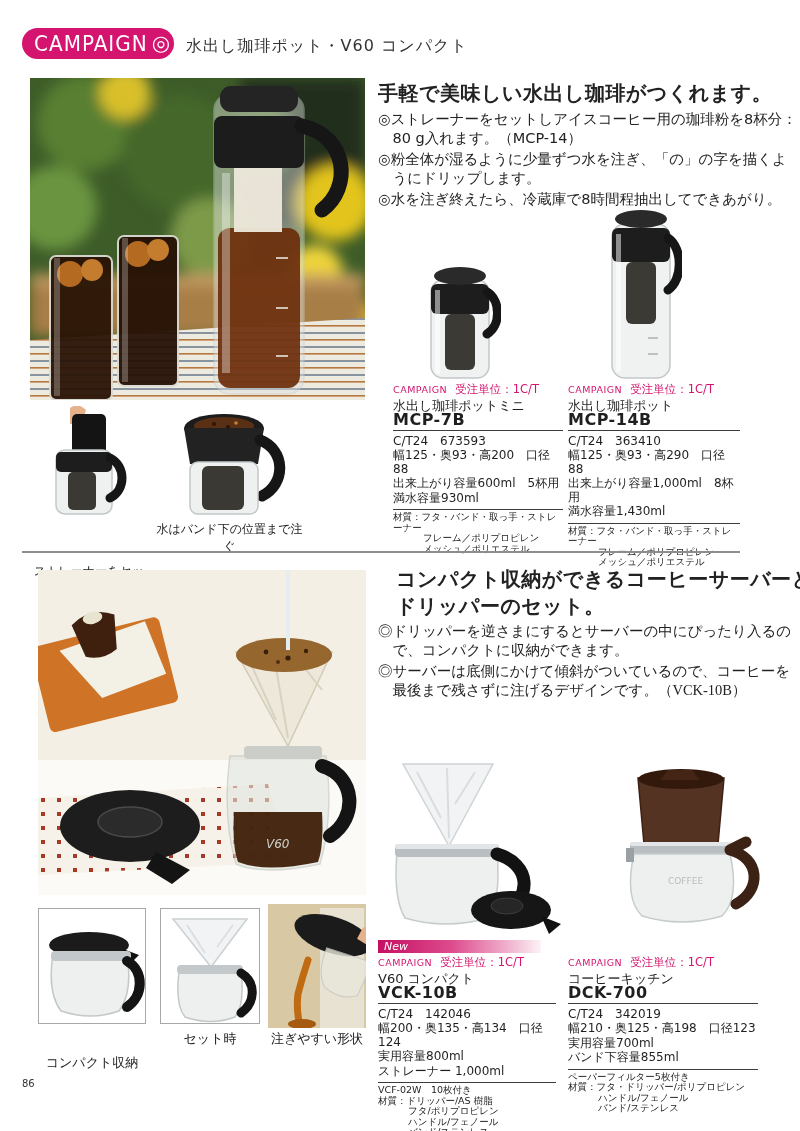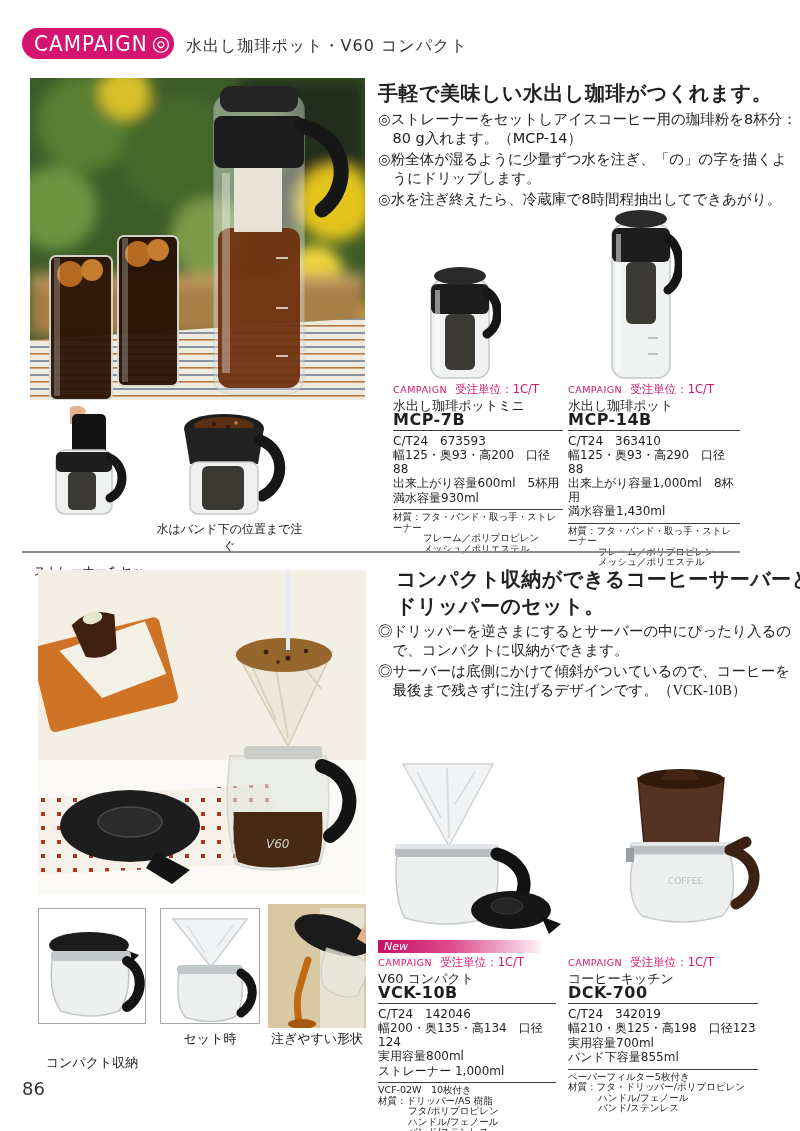"86" .pagenum { font-size: 18px -> 10px }
